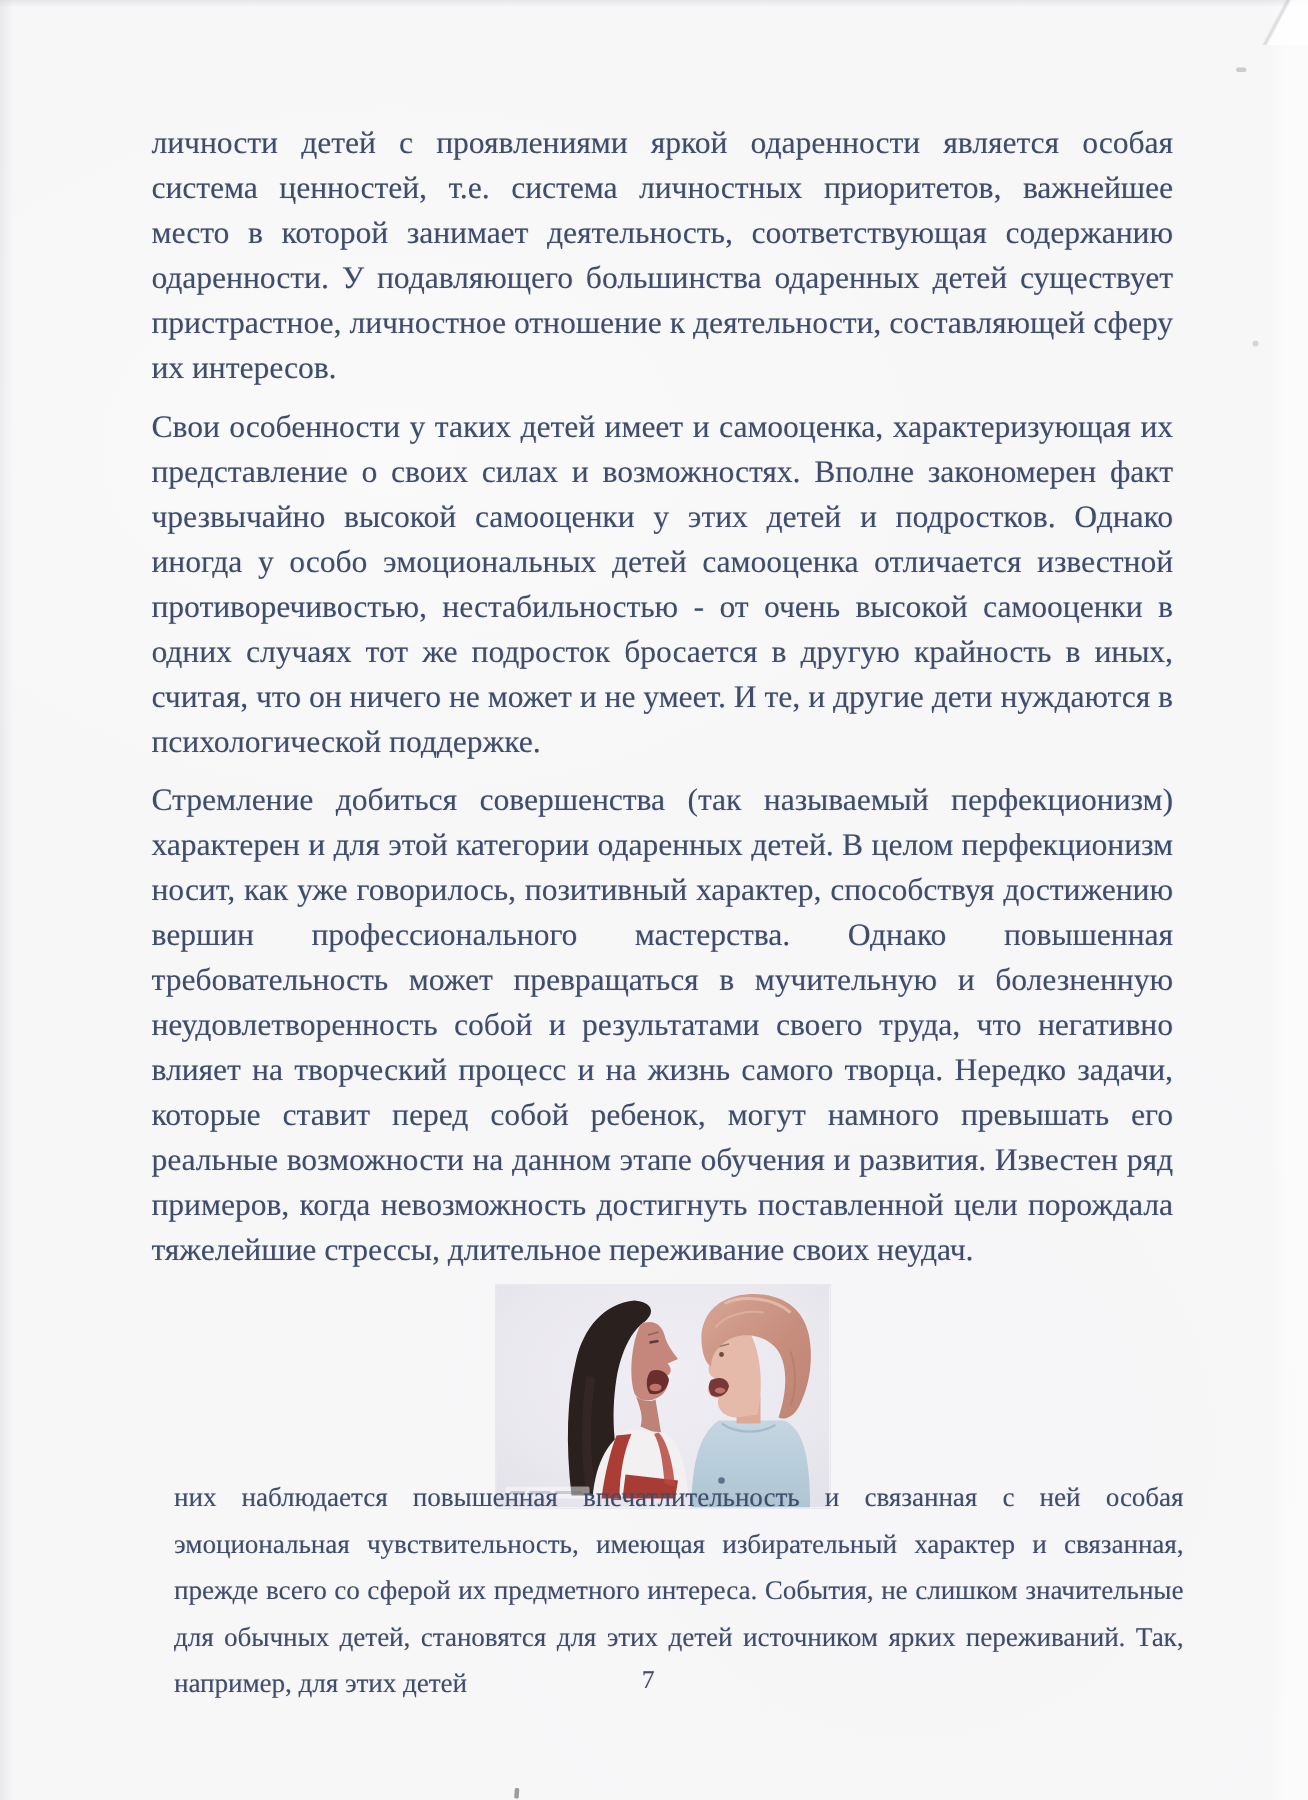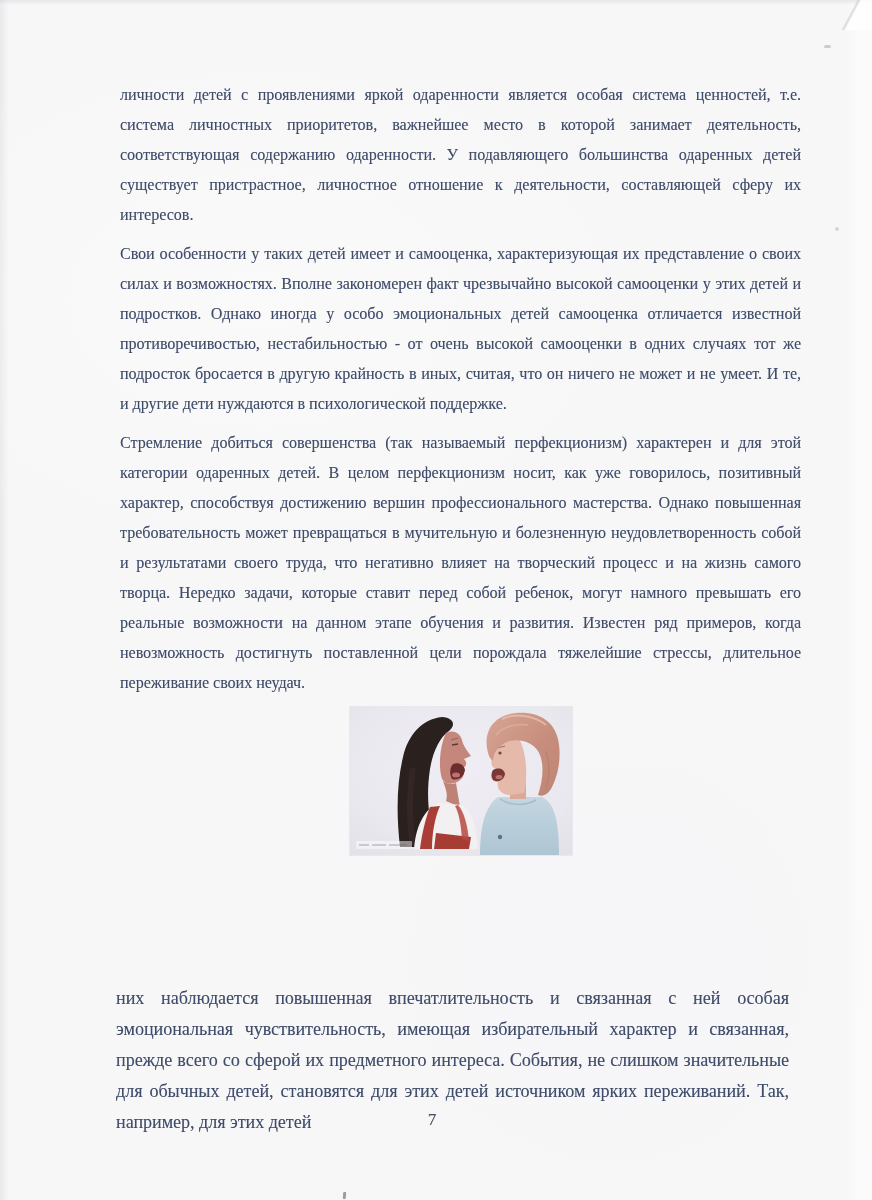"личности детей с проявлениями яркой" .content { font-size: 16px -> 21px; left: 120px -> 101px }
